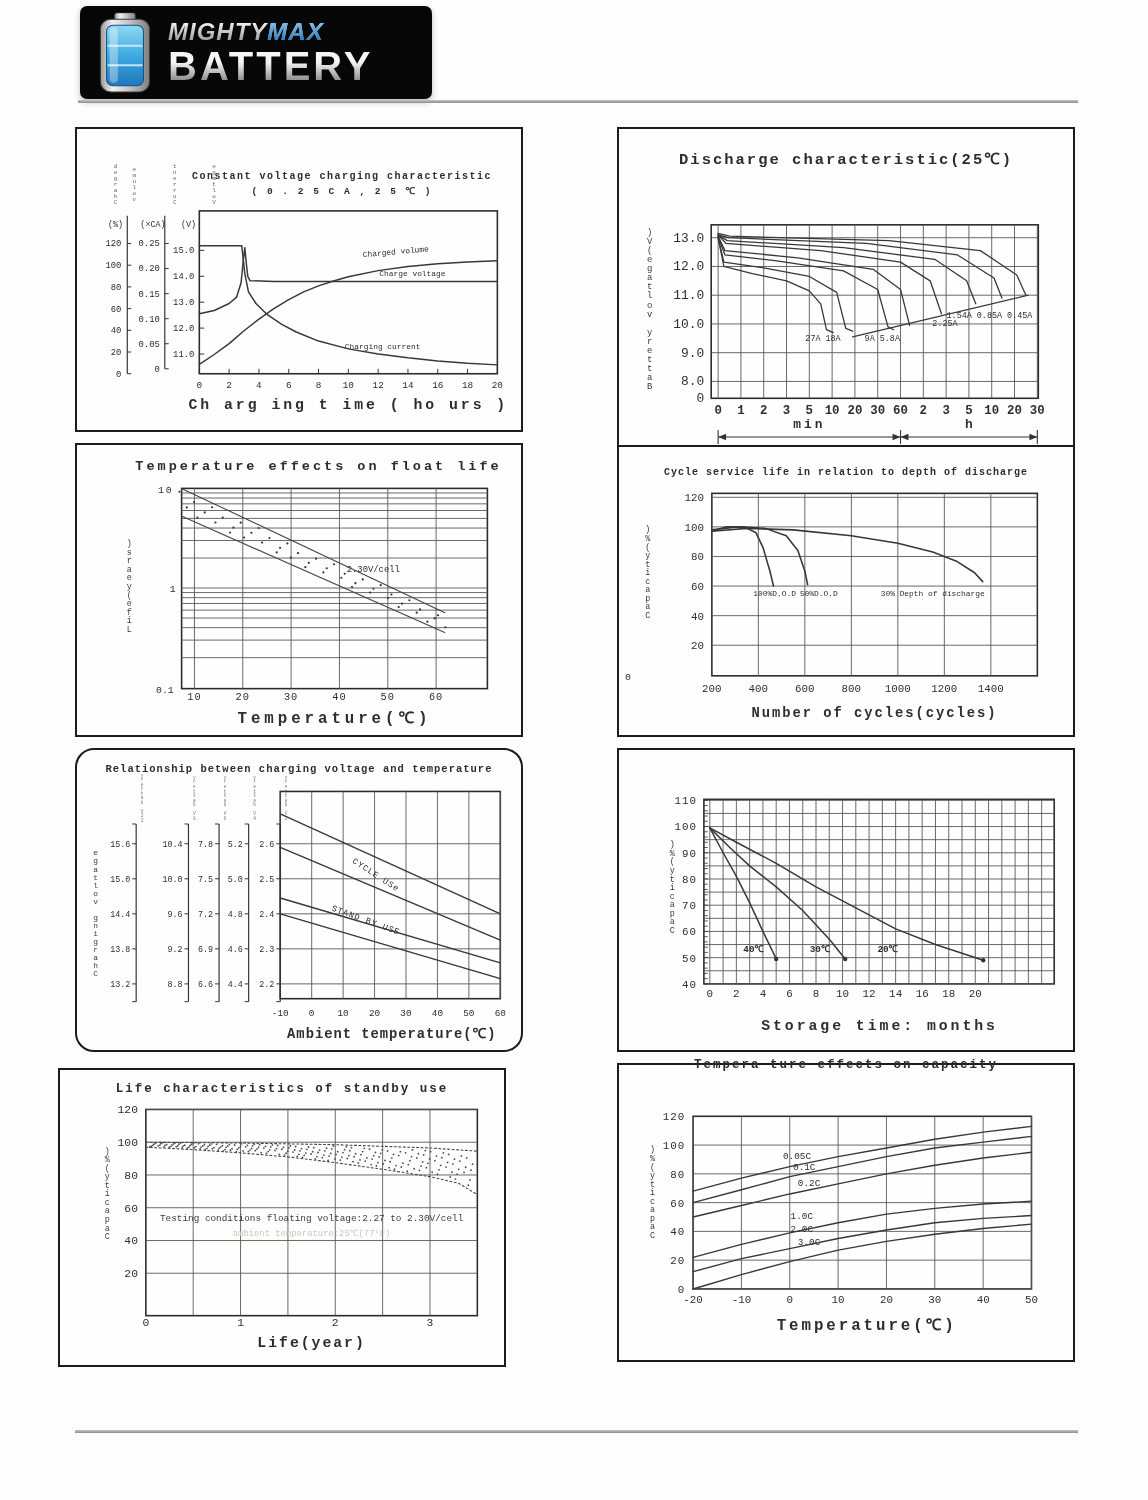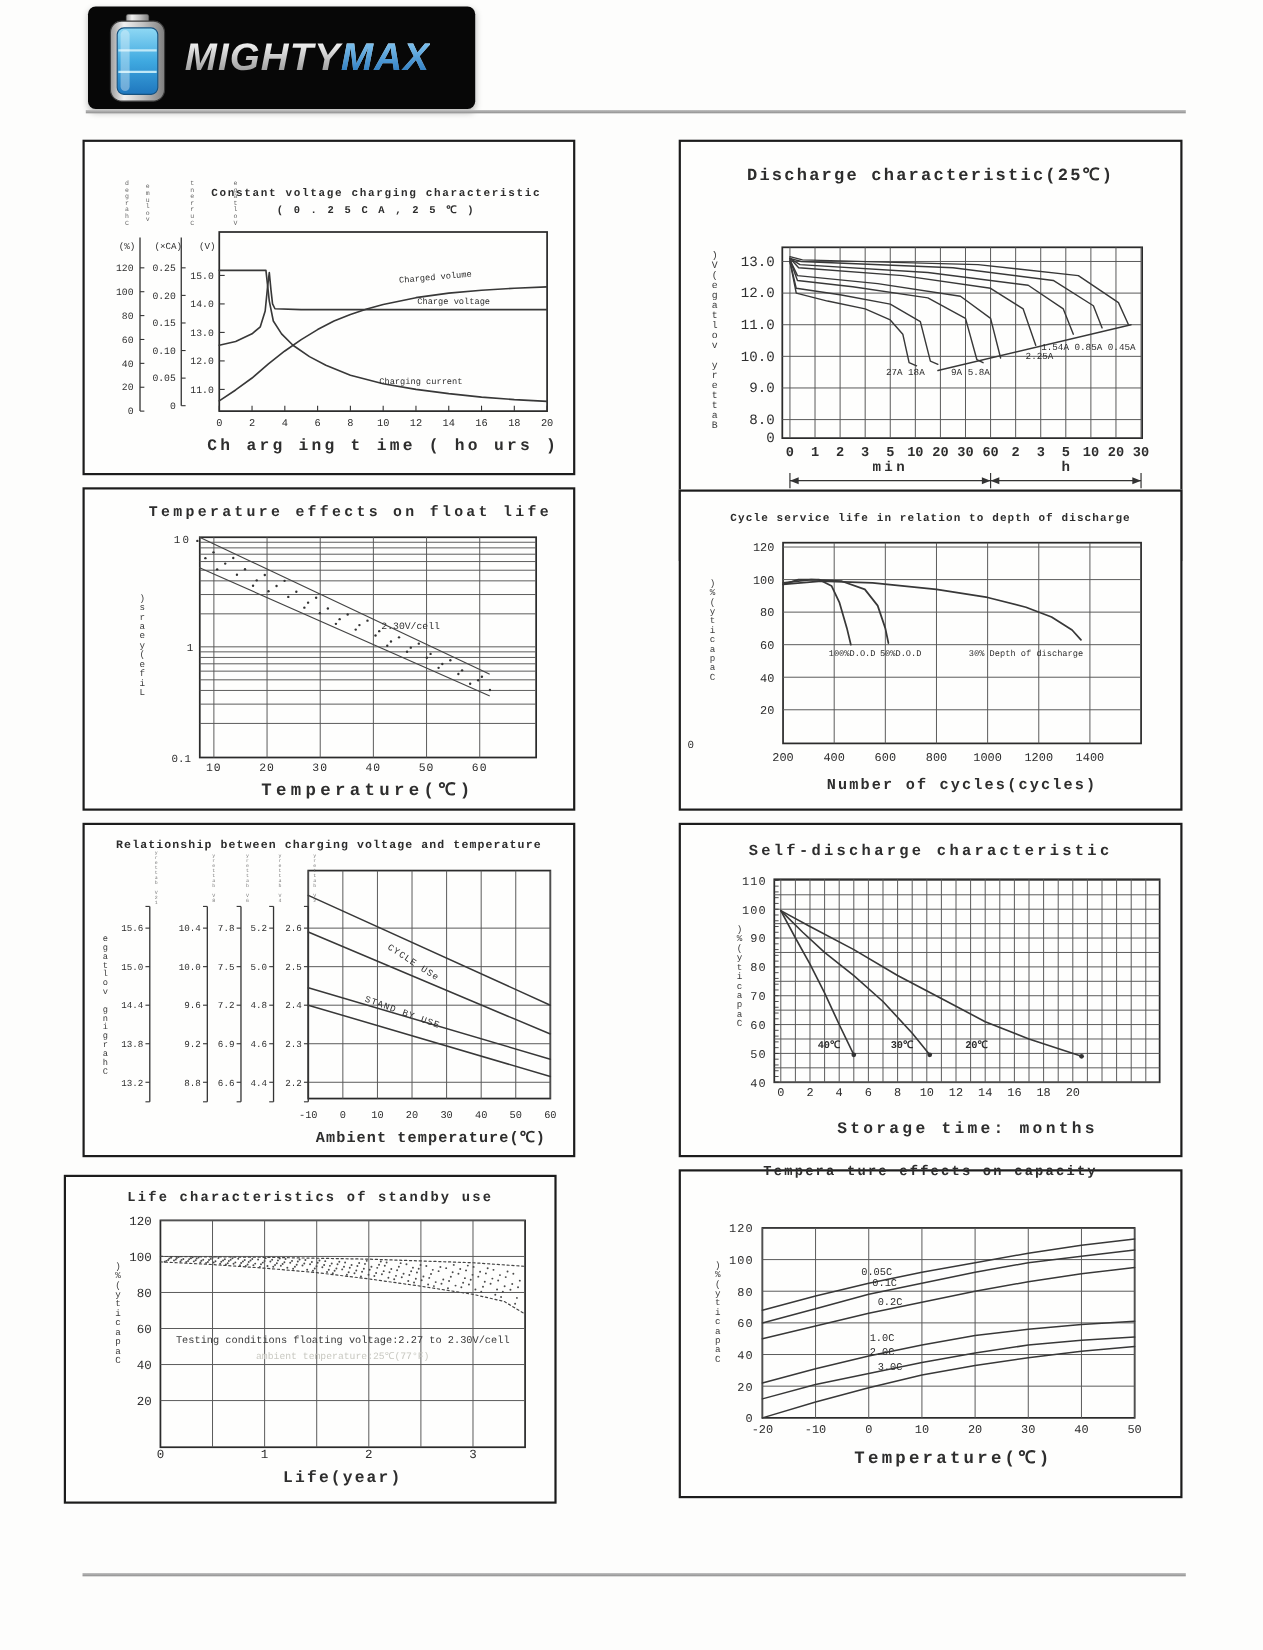"MIGHTYMAX" .lg1 { font-size: 35px -> 24px }
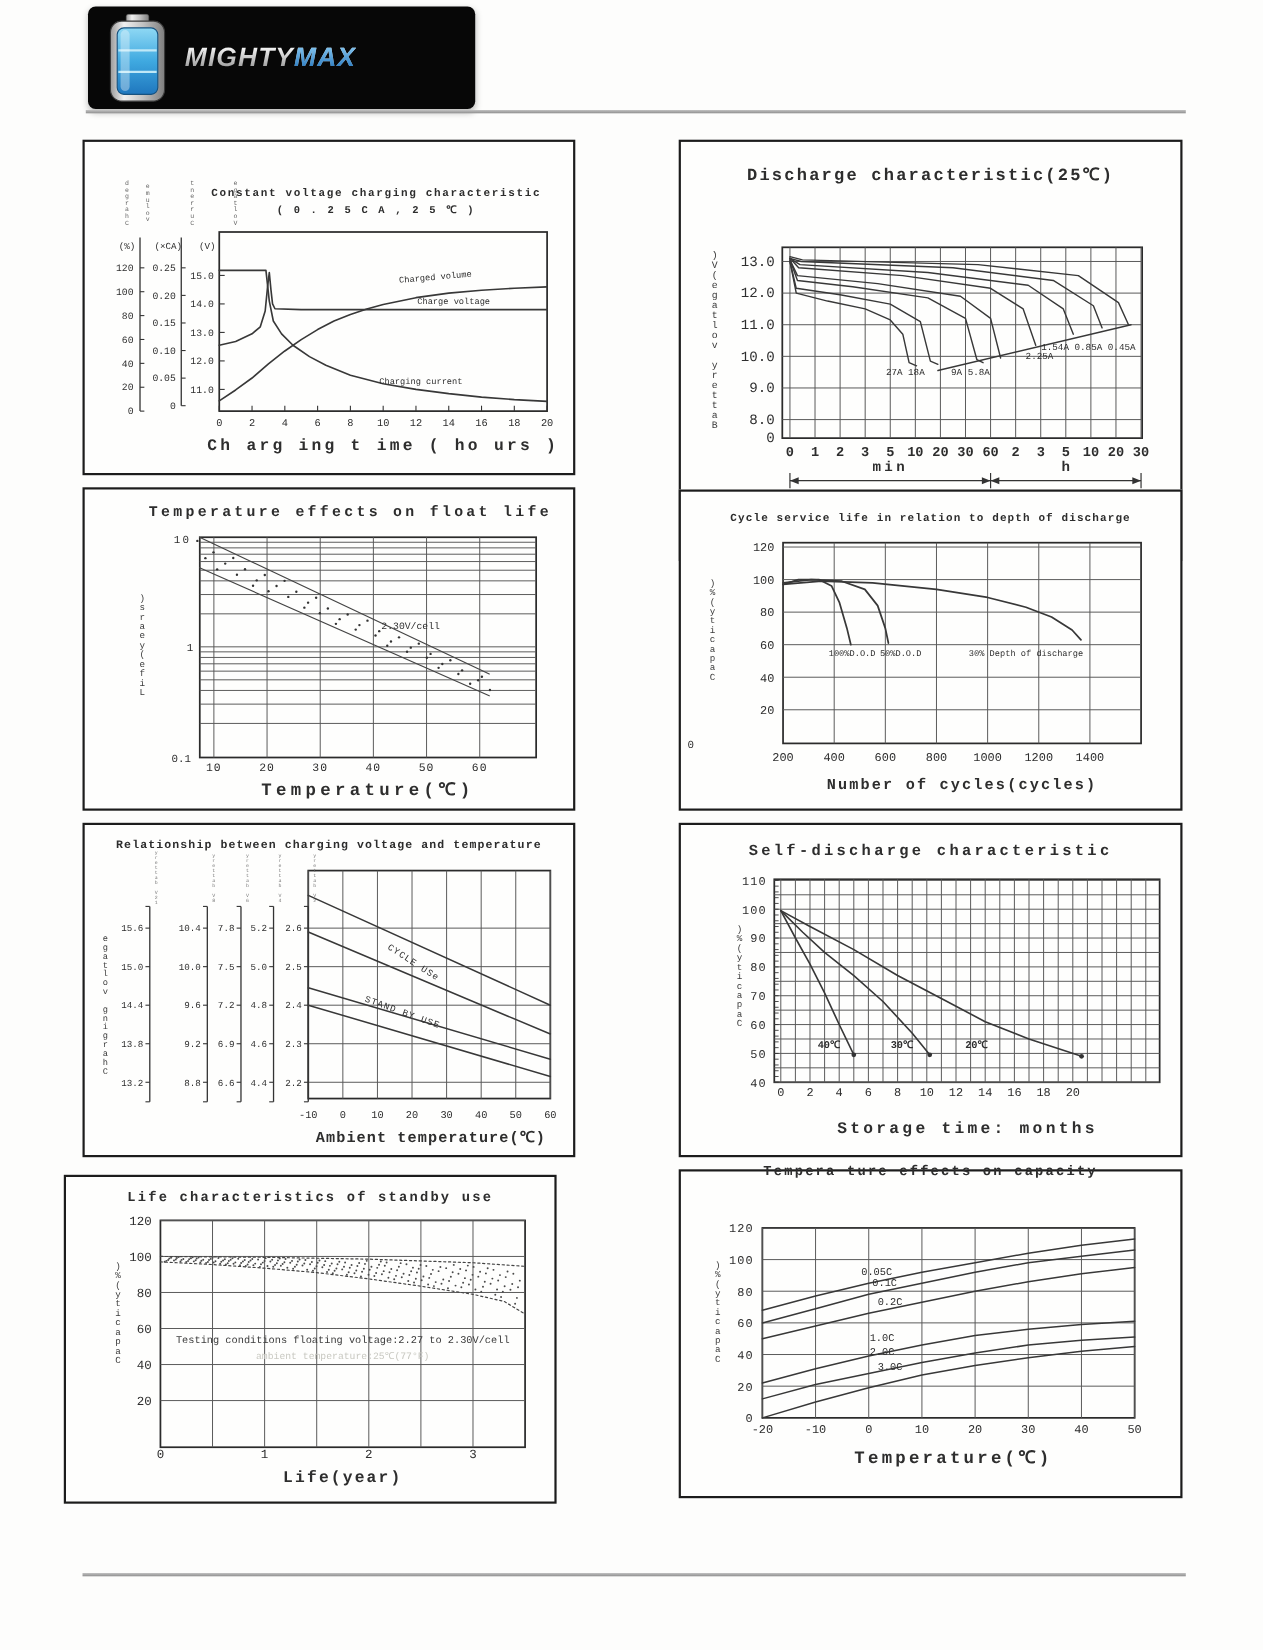"BATTERY" div.lg2 { html: none -> <div>BATTERY</div> }
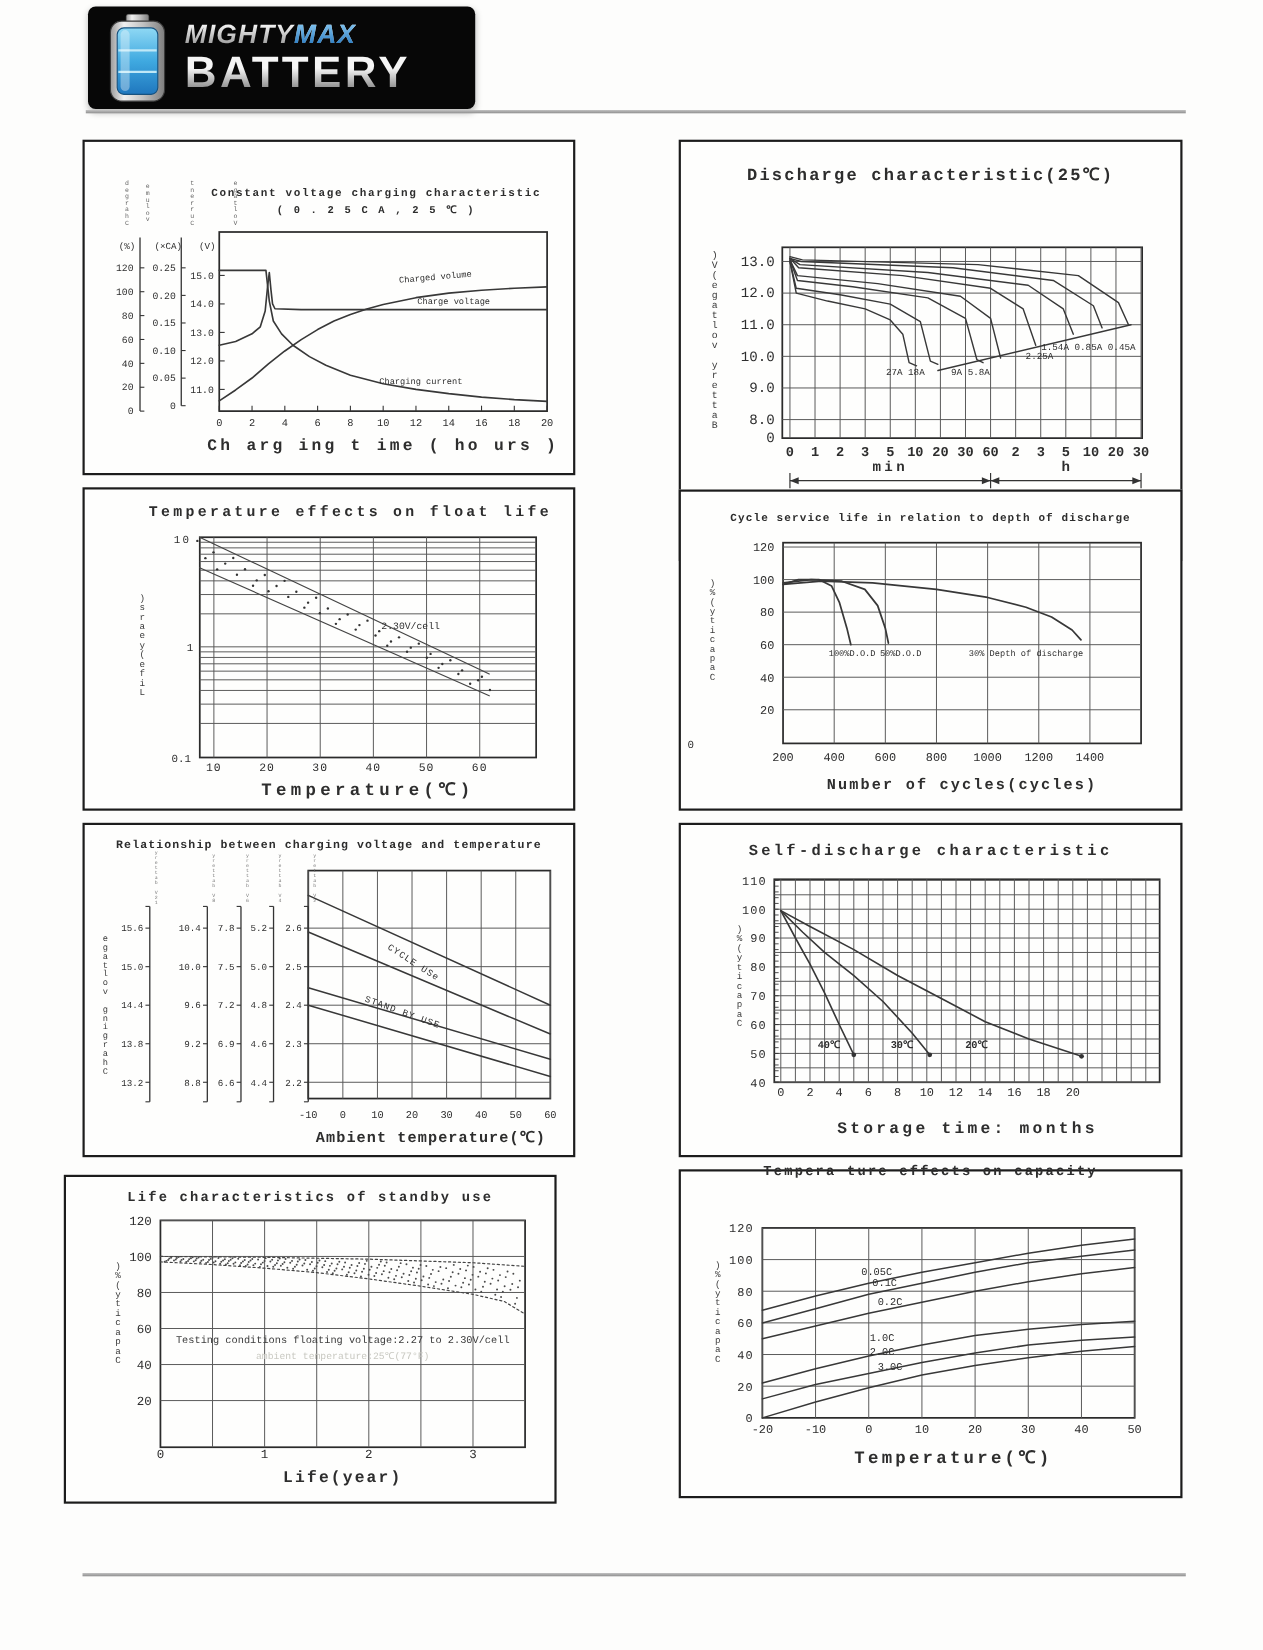"Relationship between charging voltage" #box5 { border-radius: none -> 19px }
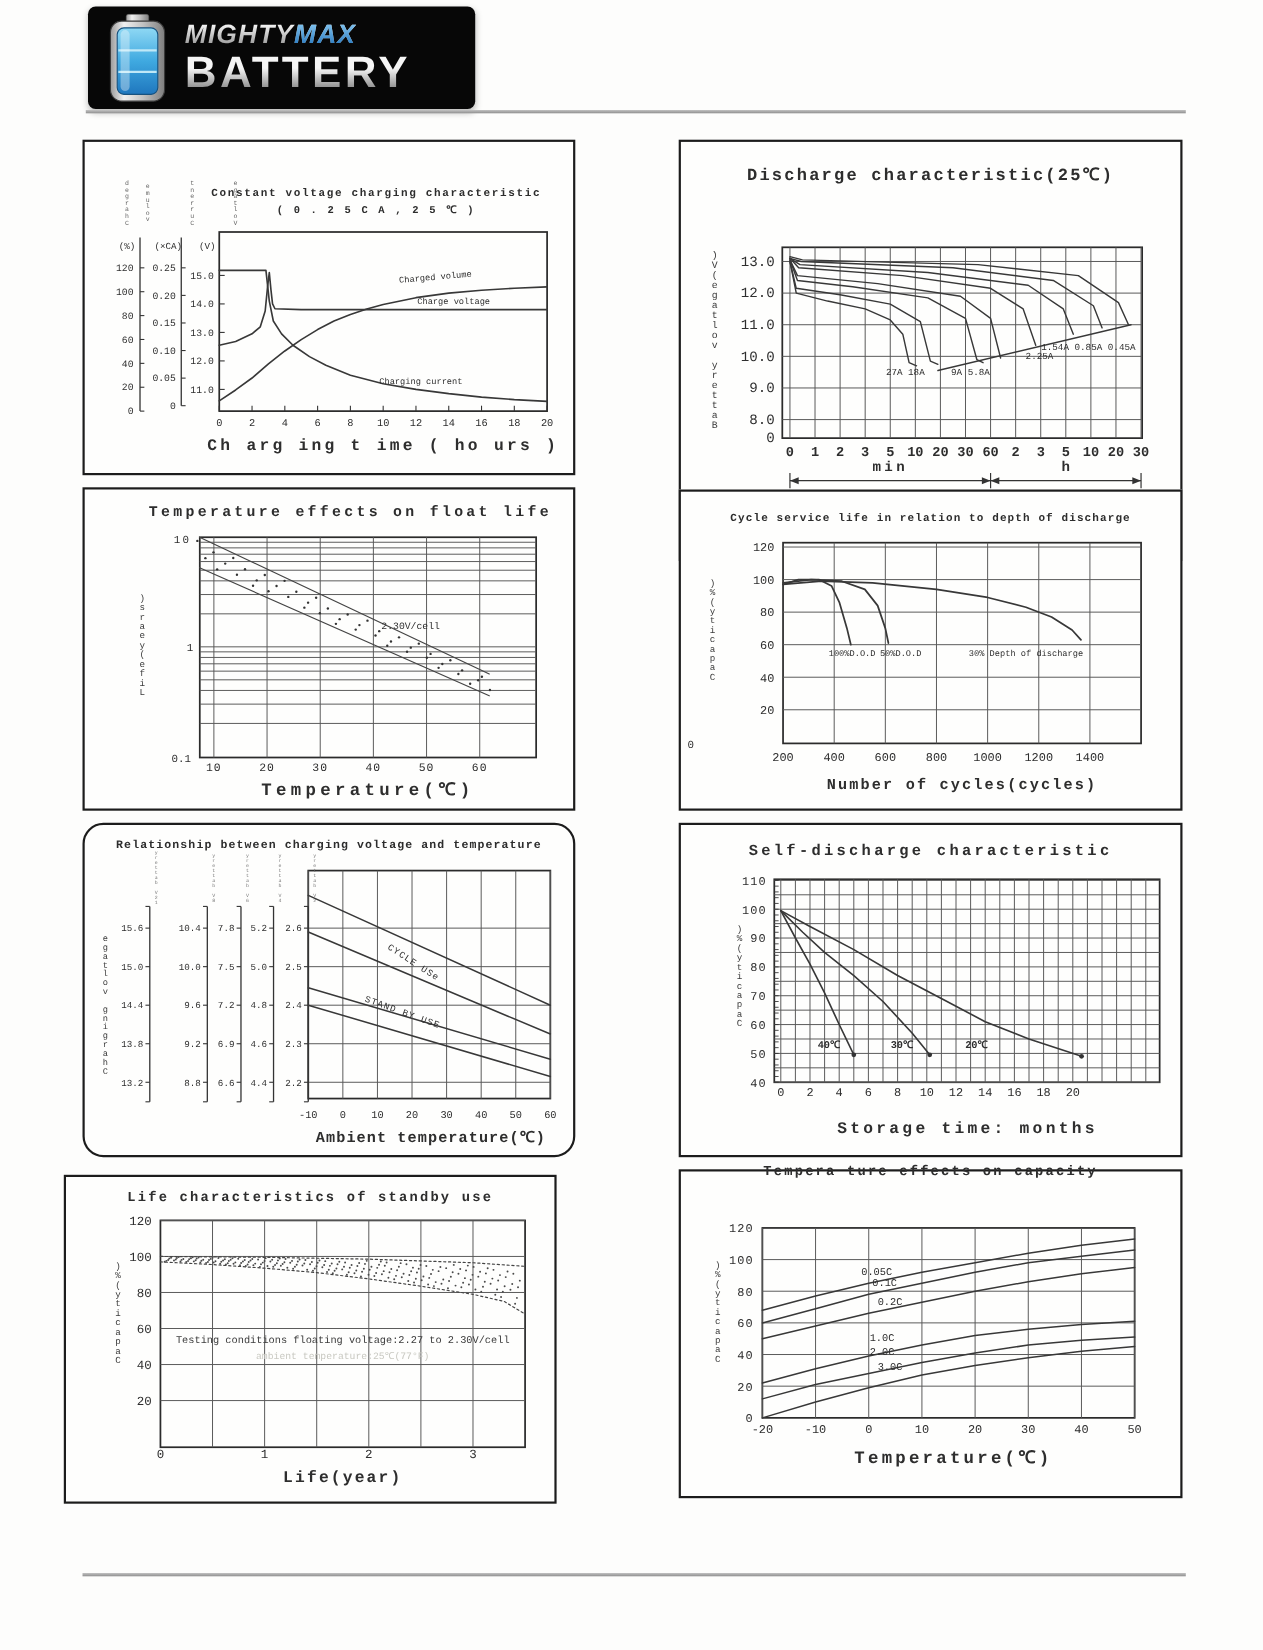"Self-discharge characteristic" div.ctitle { html: <div>Self-discharge characteristic</div> -> none }
